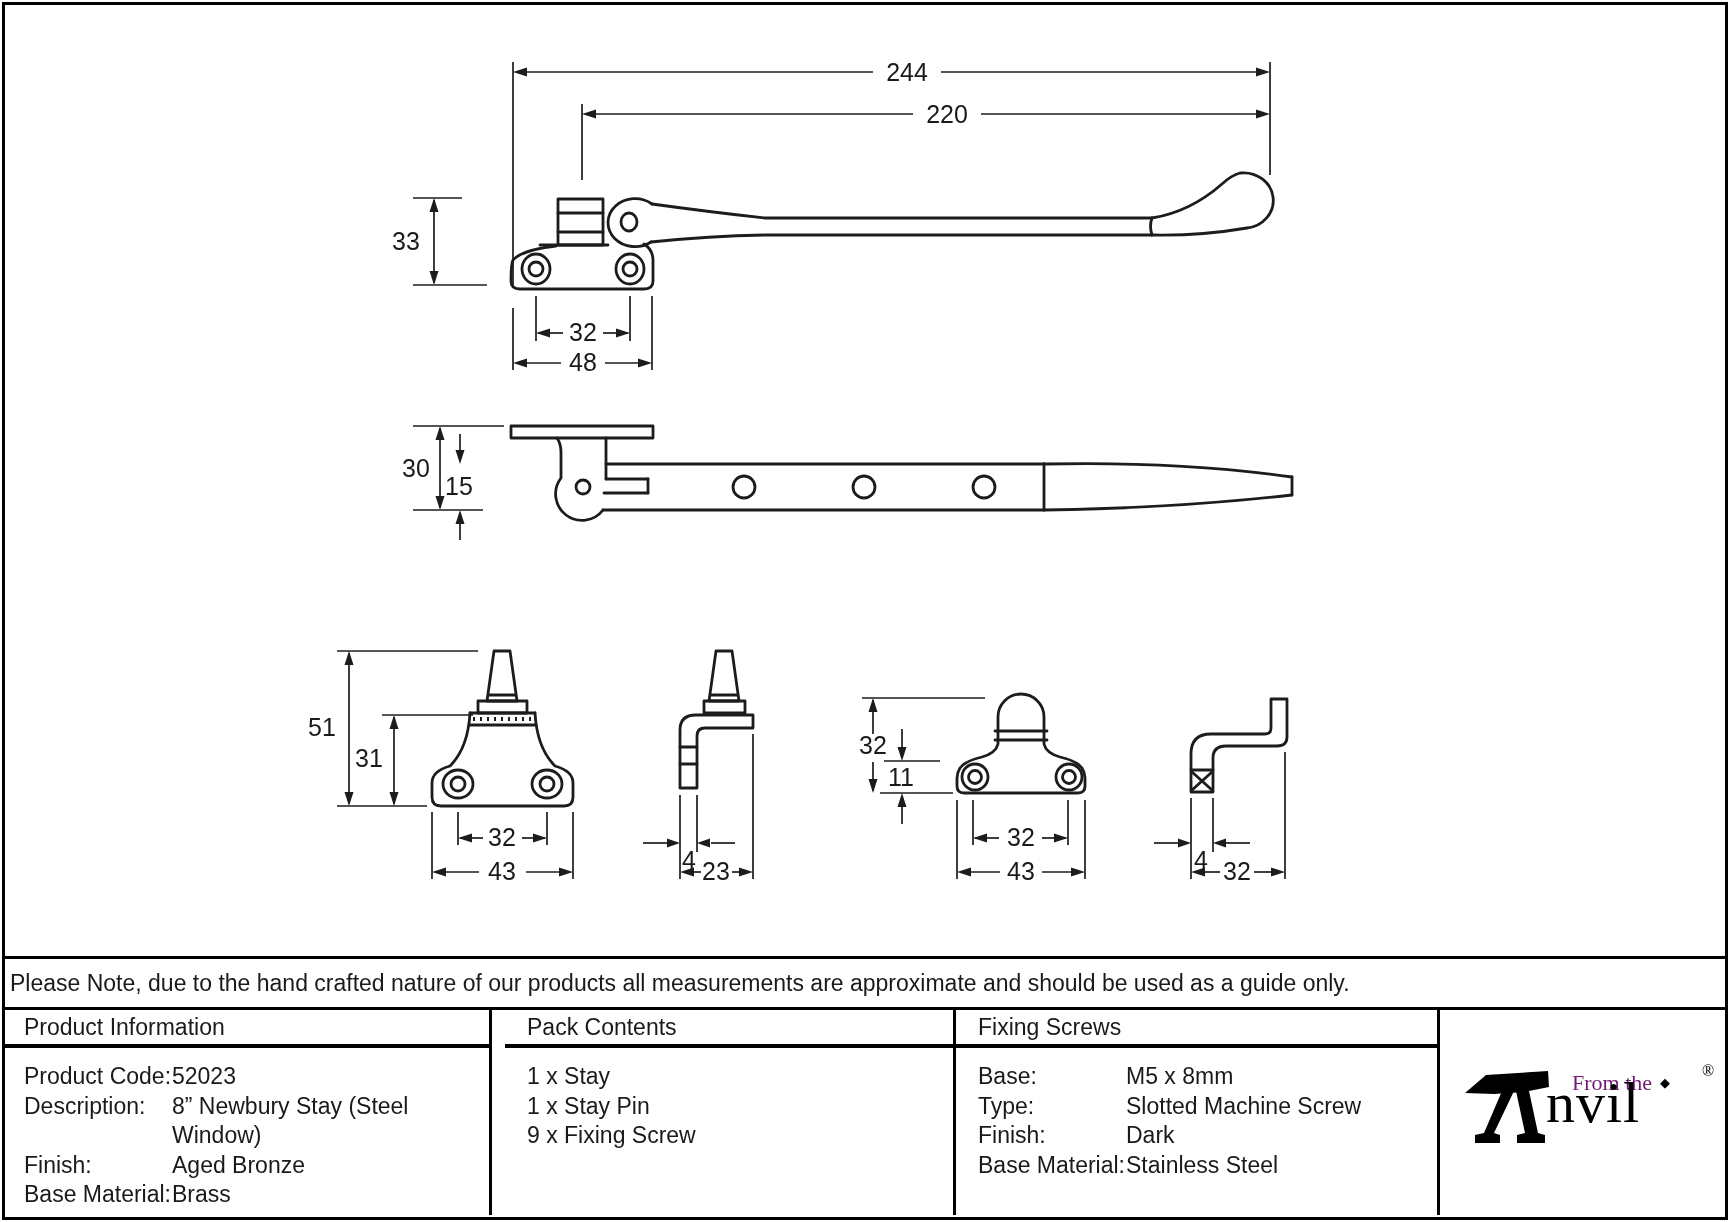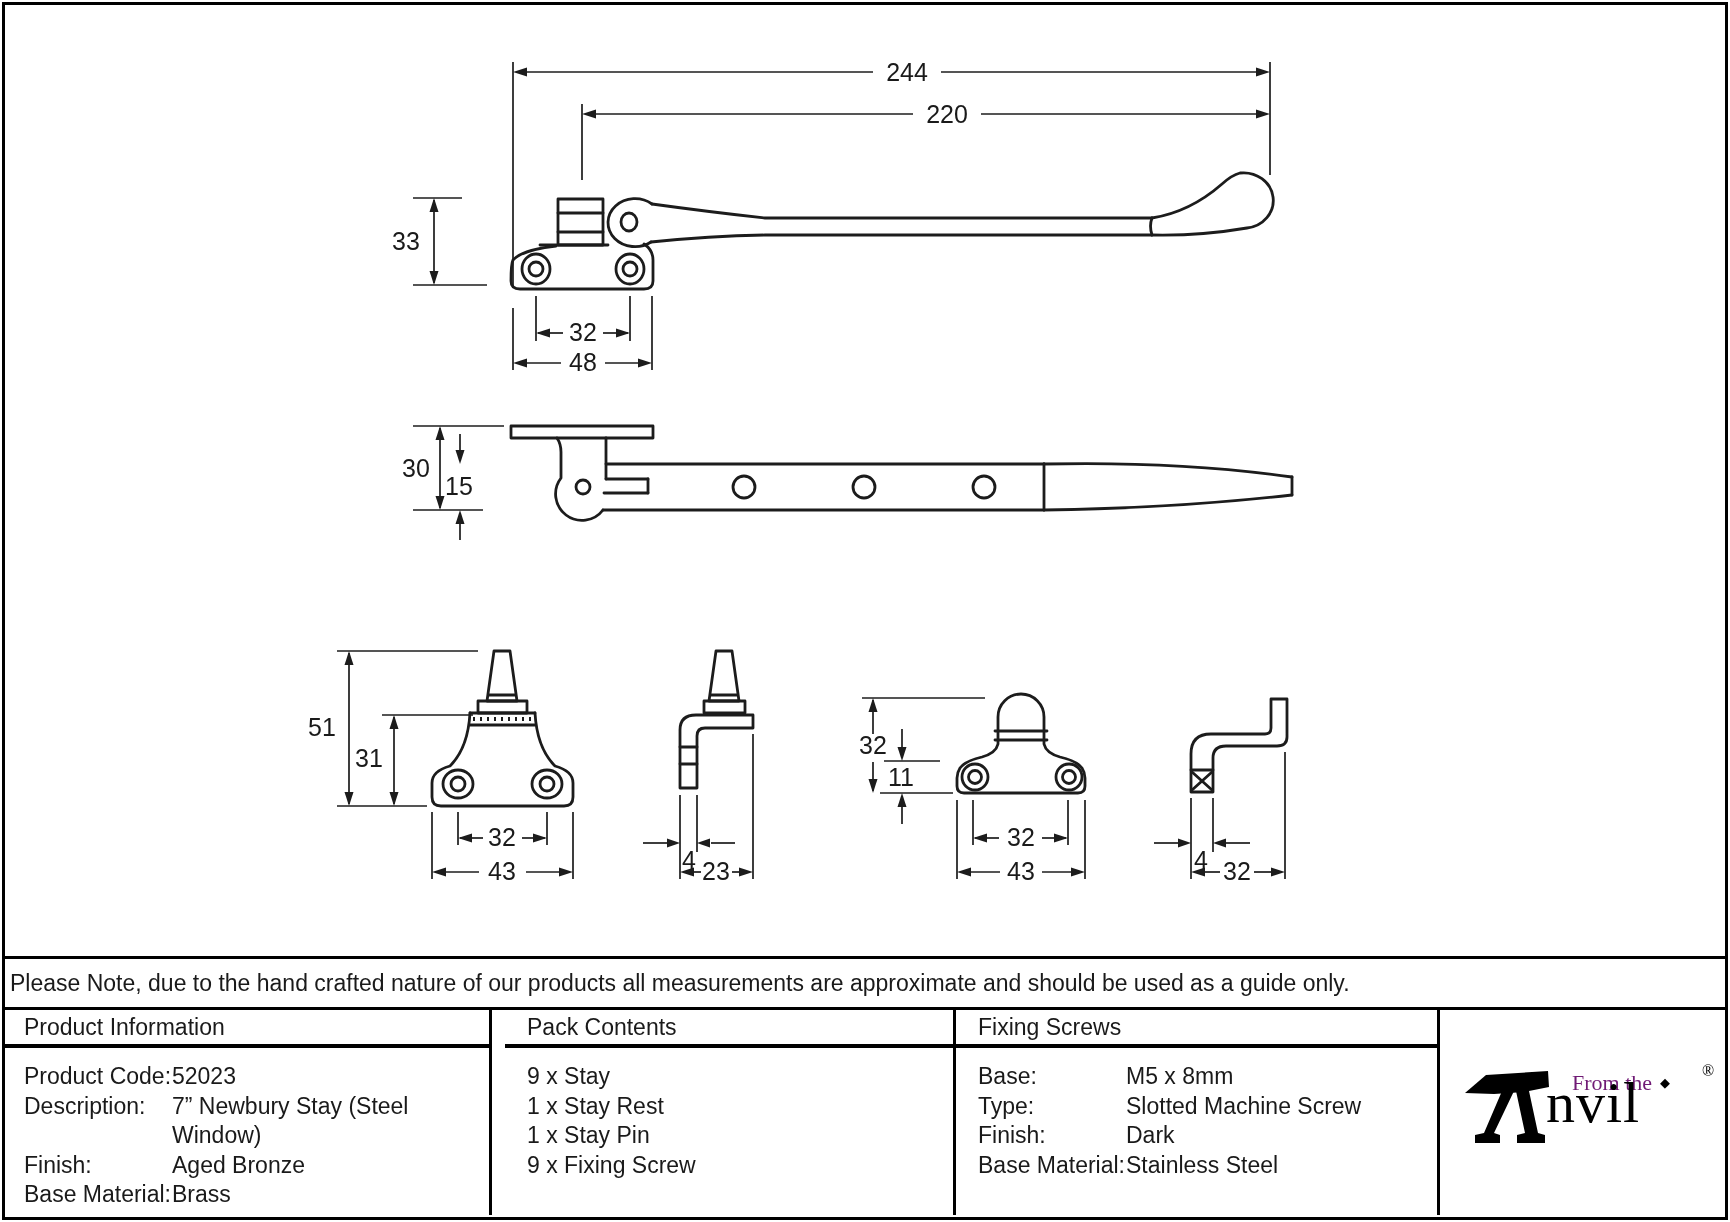"9 x Stay" div { text: 9 -> 1 }
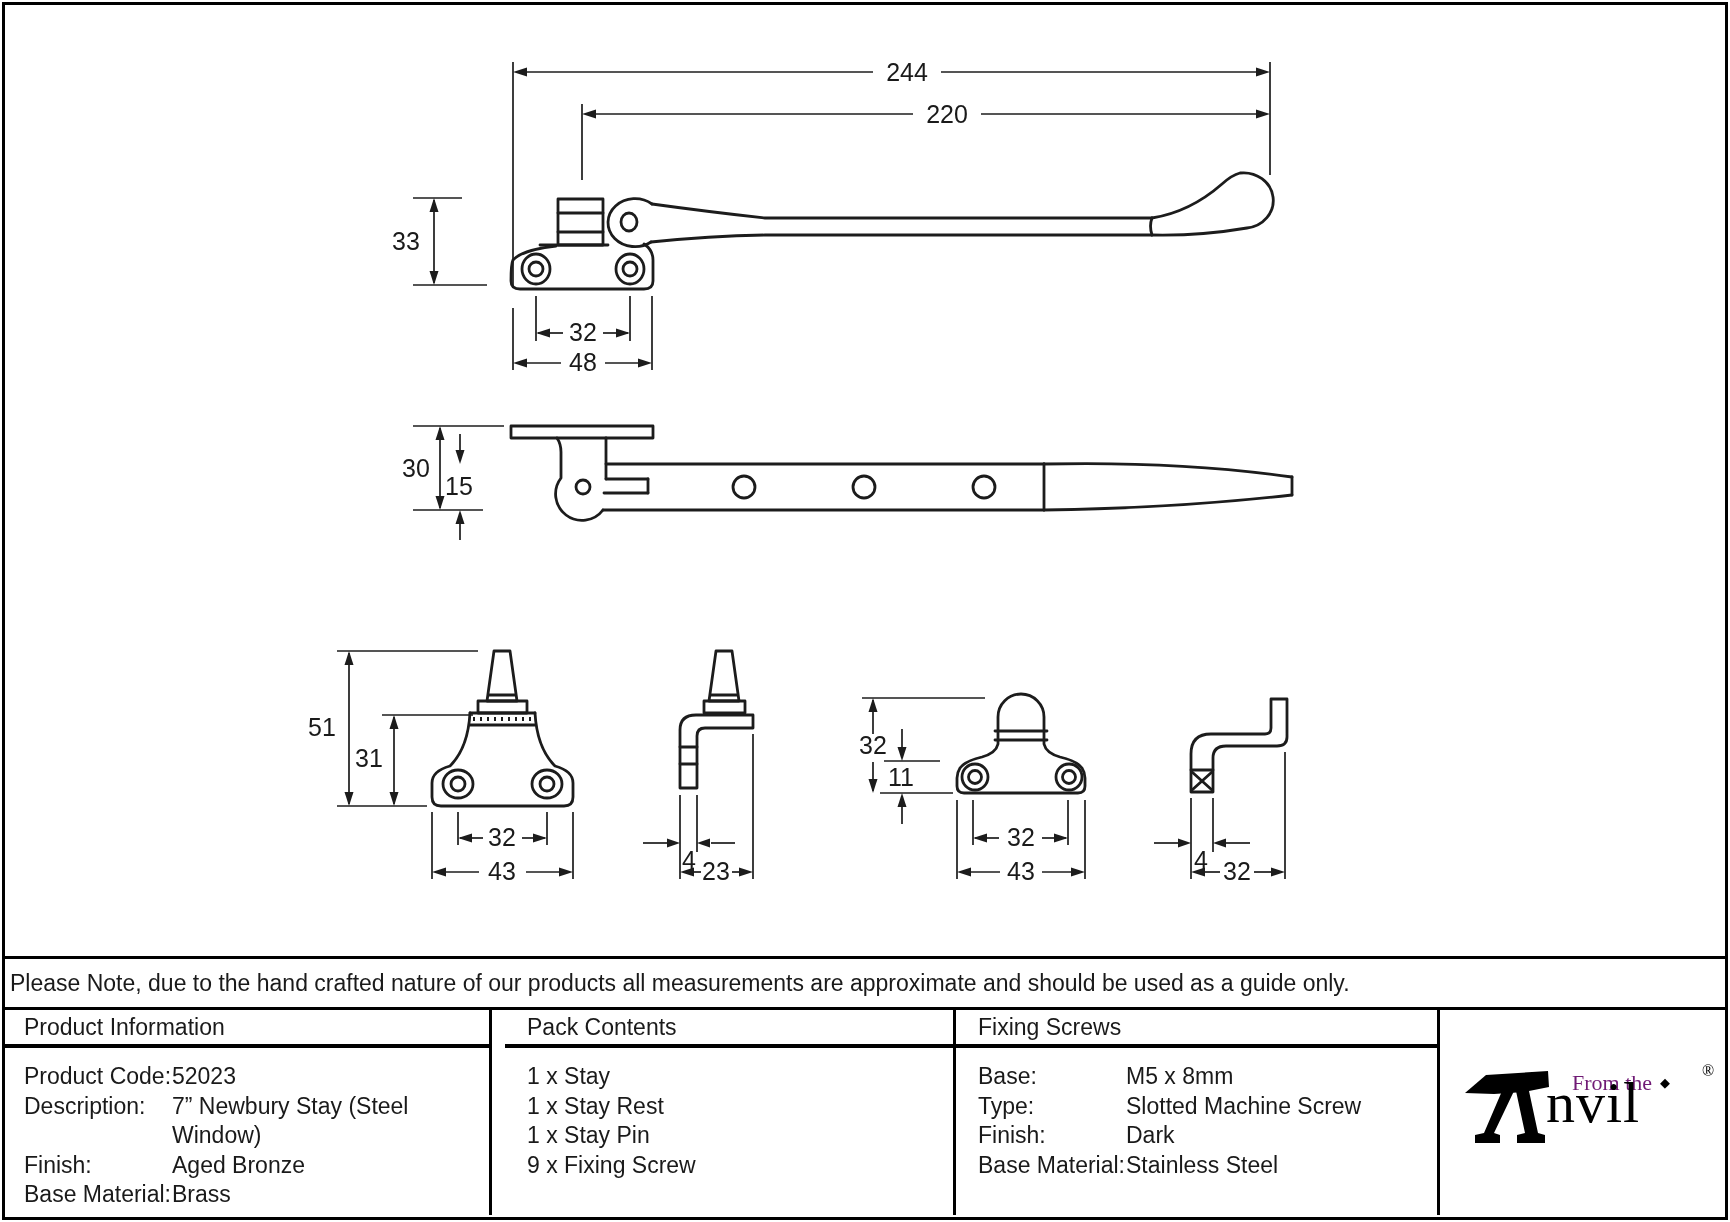"7” Newbury Stay (Steel Window)" span.v { text: 7 -> 8 }
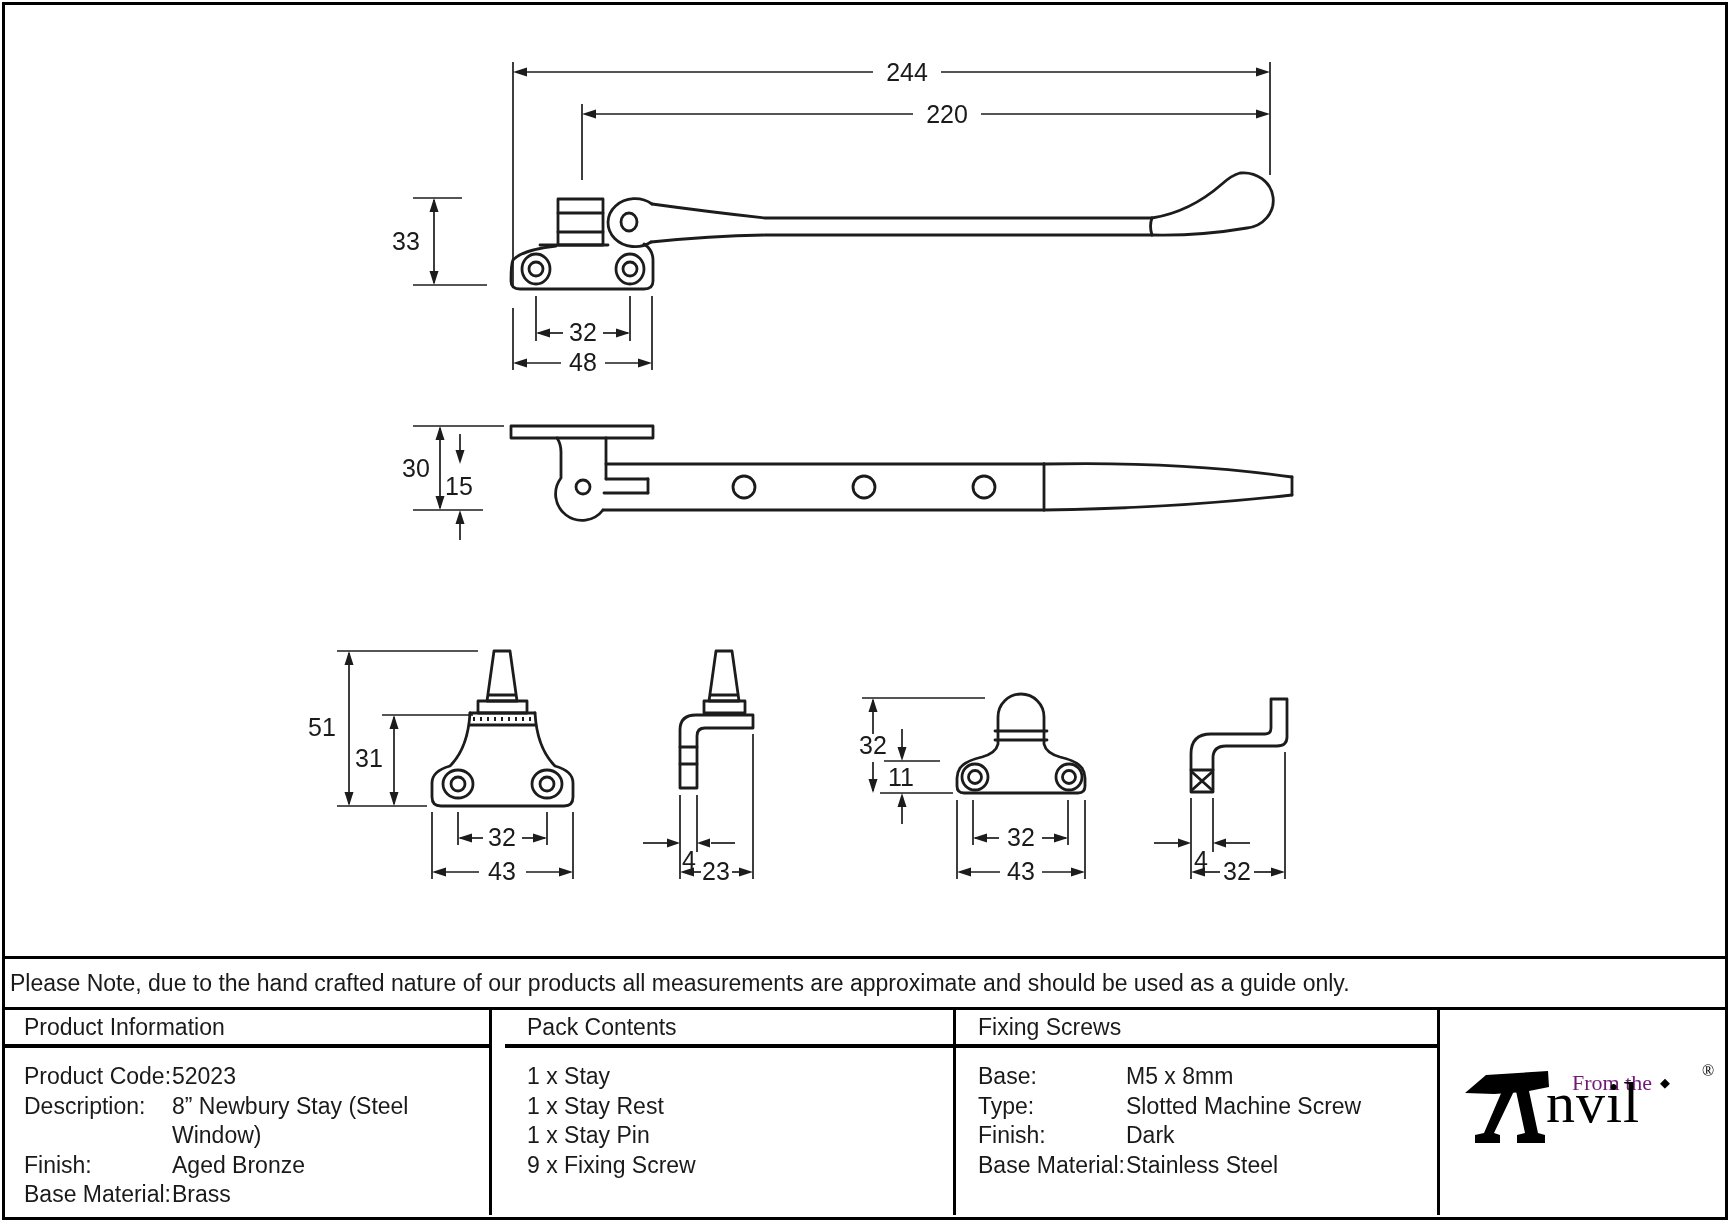"1 x Stay Rest" div { html: <div>1 x Stay Rest</div> -> none }
